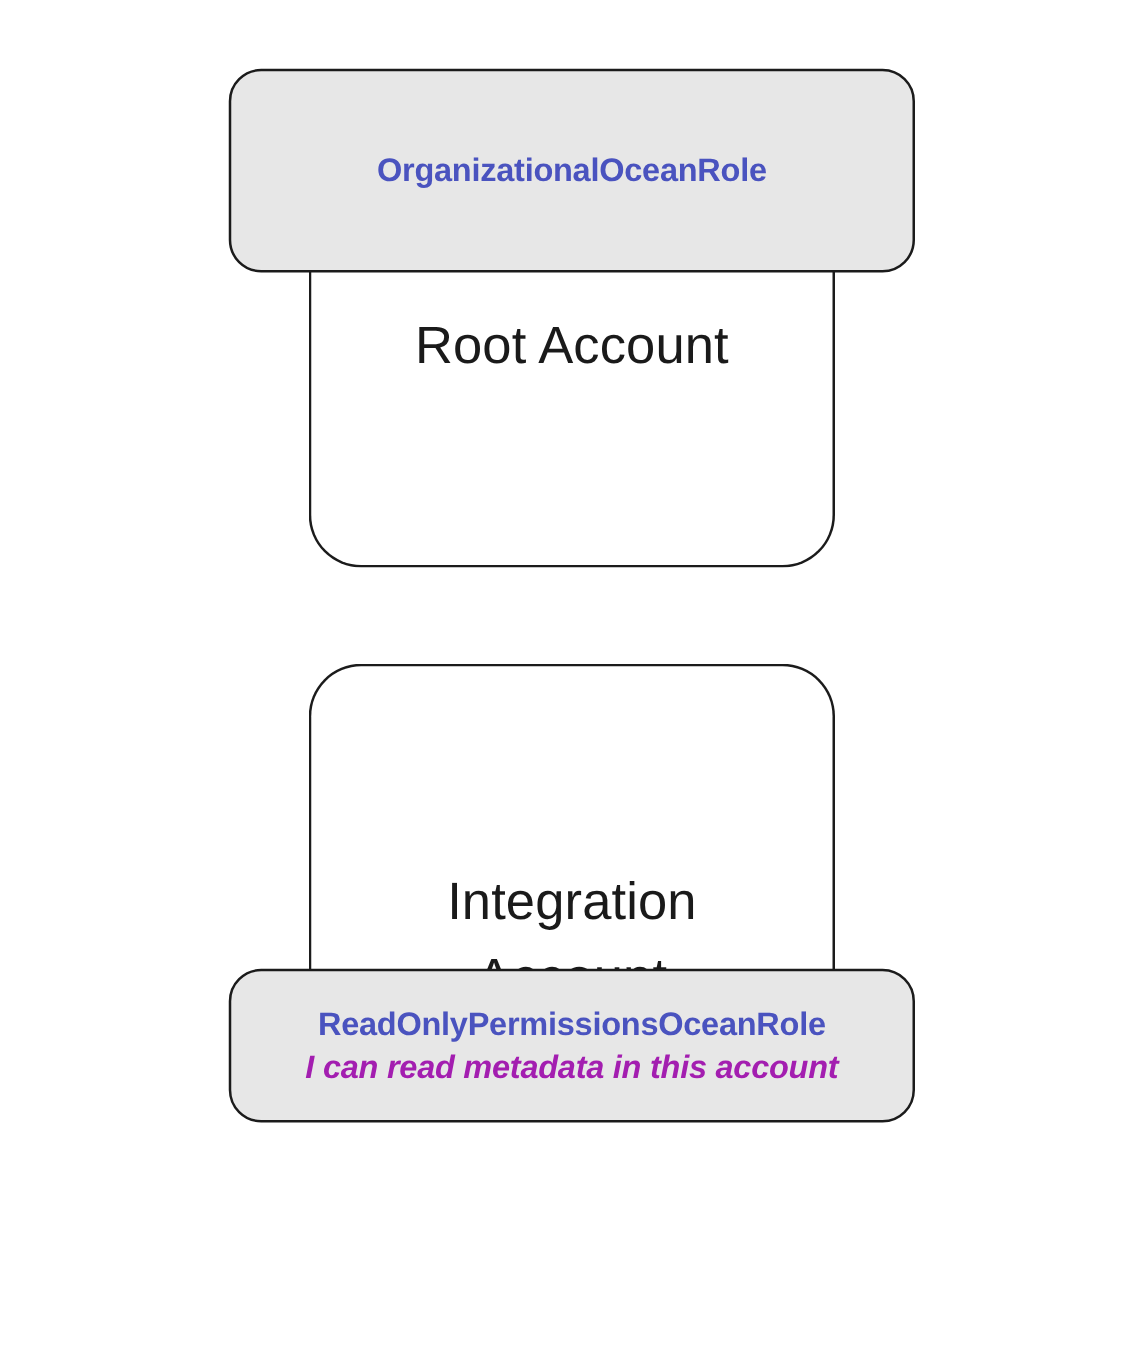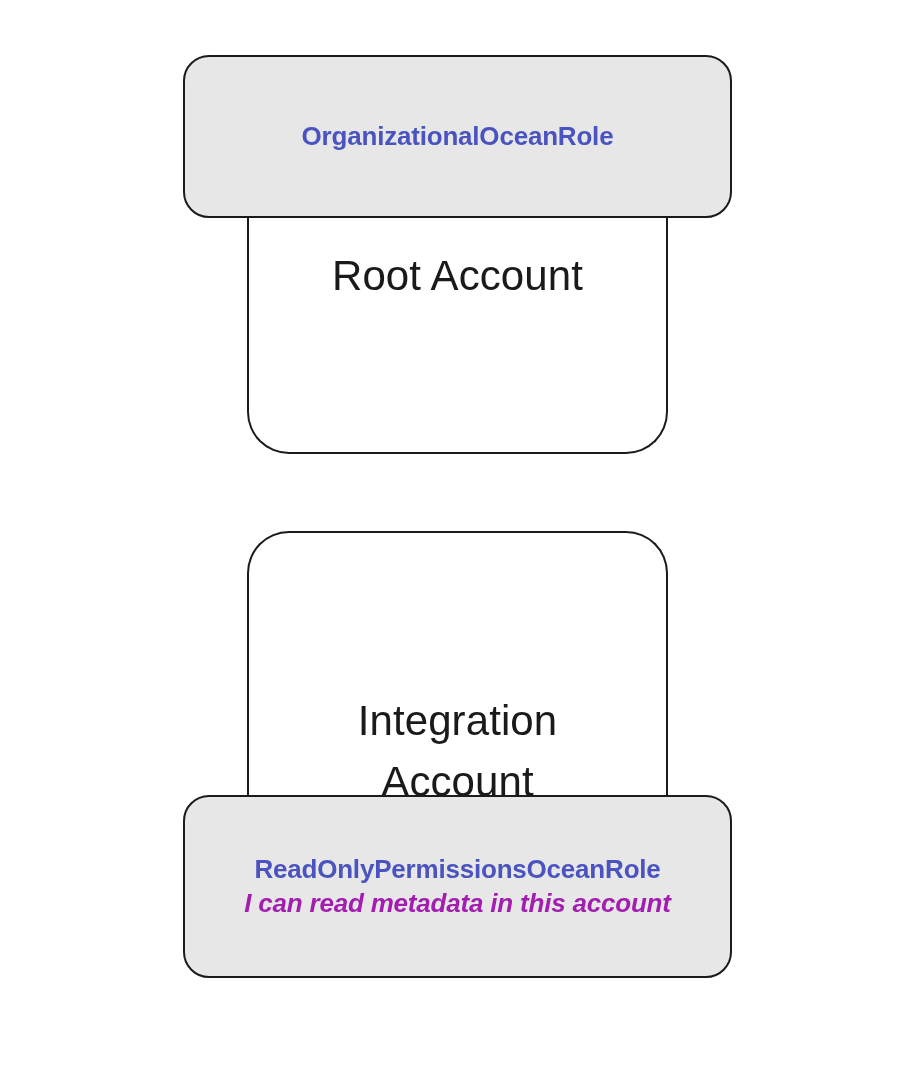"ReadOnlyPermissionsOceanRole" .role-box.bottom-role { height: 183px -> 123px; top: 795px -> 775px }
